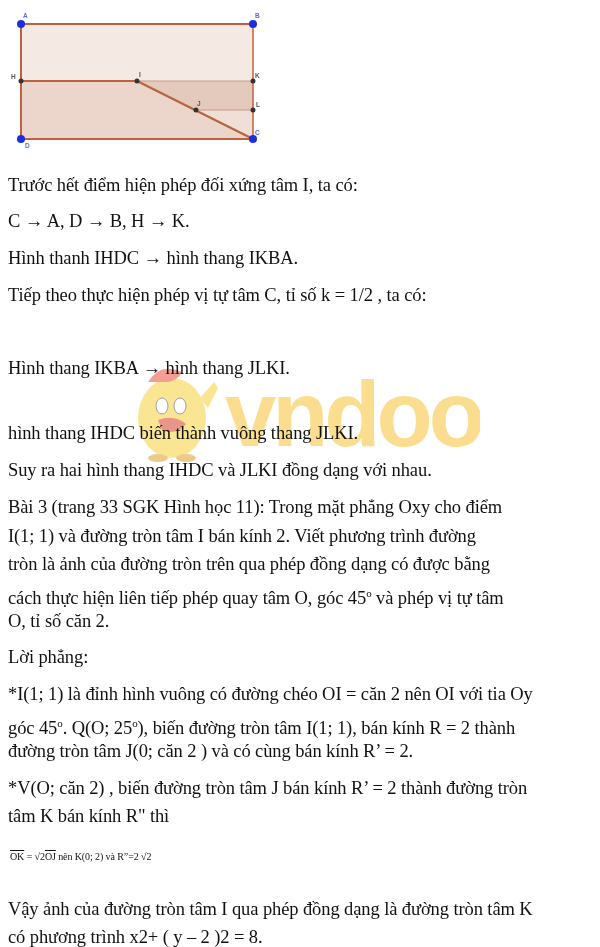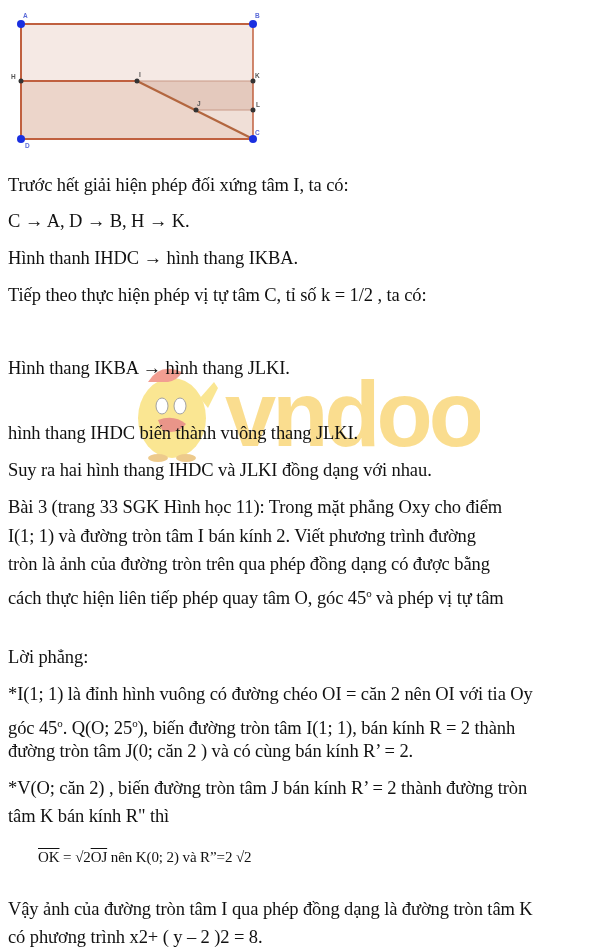"Trước hết giải hiện phép" div.line { text: giải -> điểm }
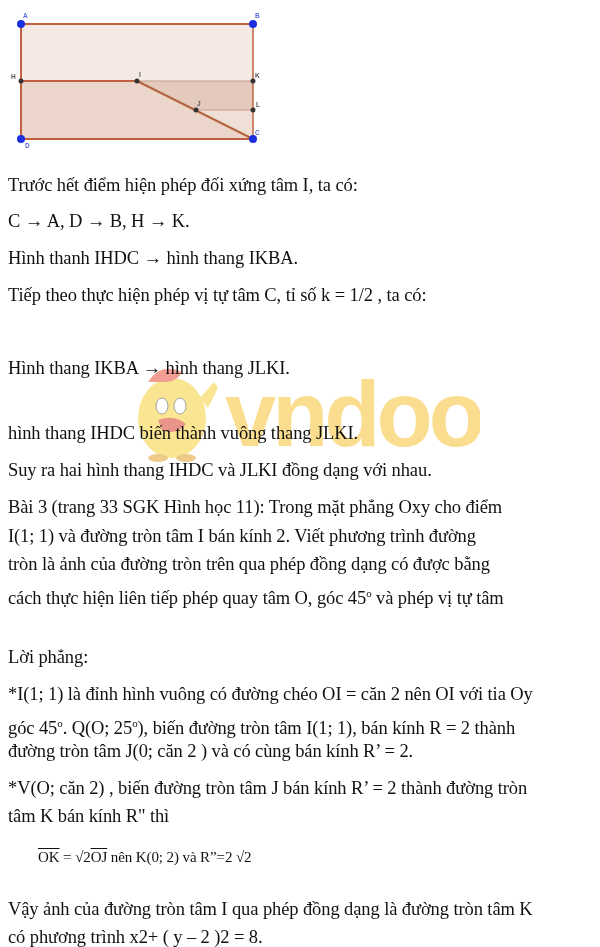"O, tỉ số căn 2." div.line { html: none -> <div>O, tỉ số căn 2.</div> }
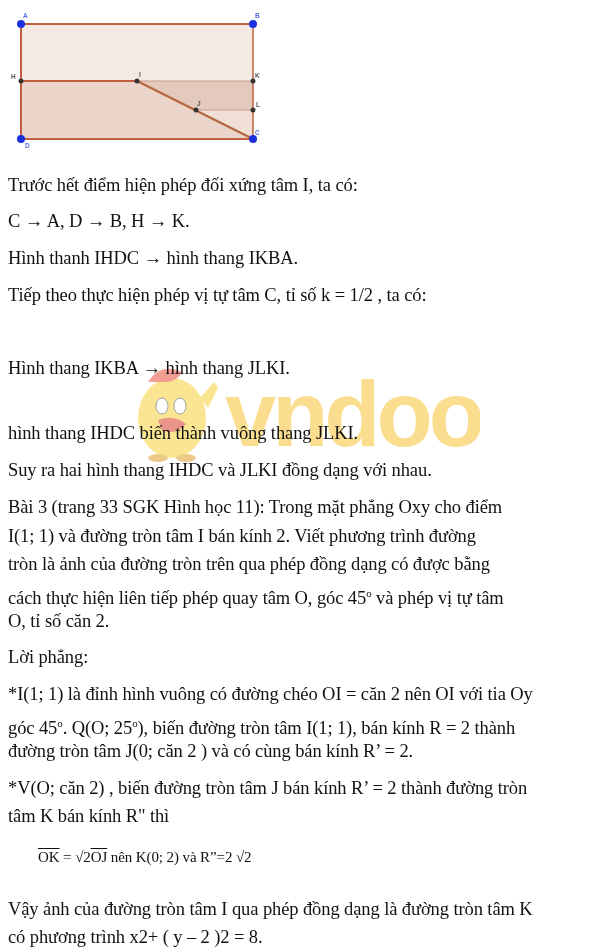"OK = √2OJ nên K(0;" .formula { font-size: 15px -> 10px; margin-left: 28px -> none }
